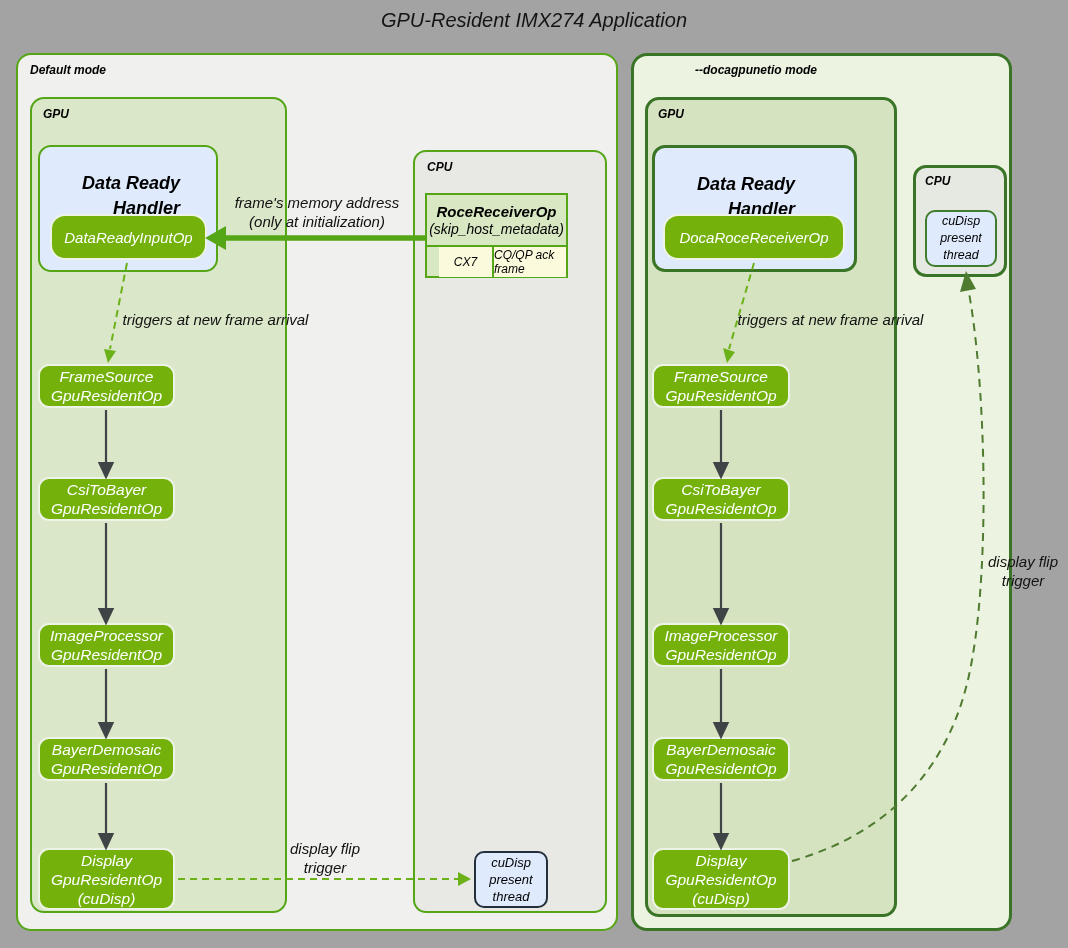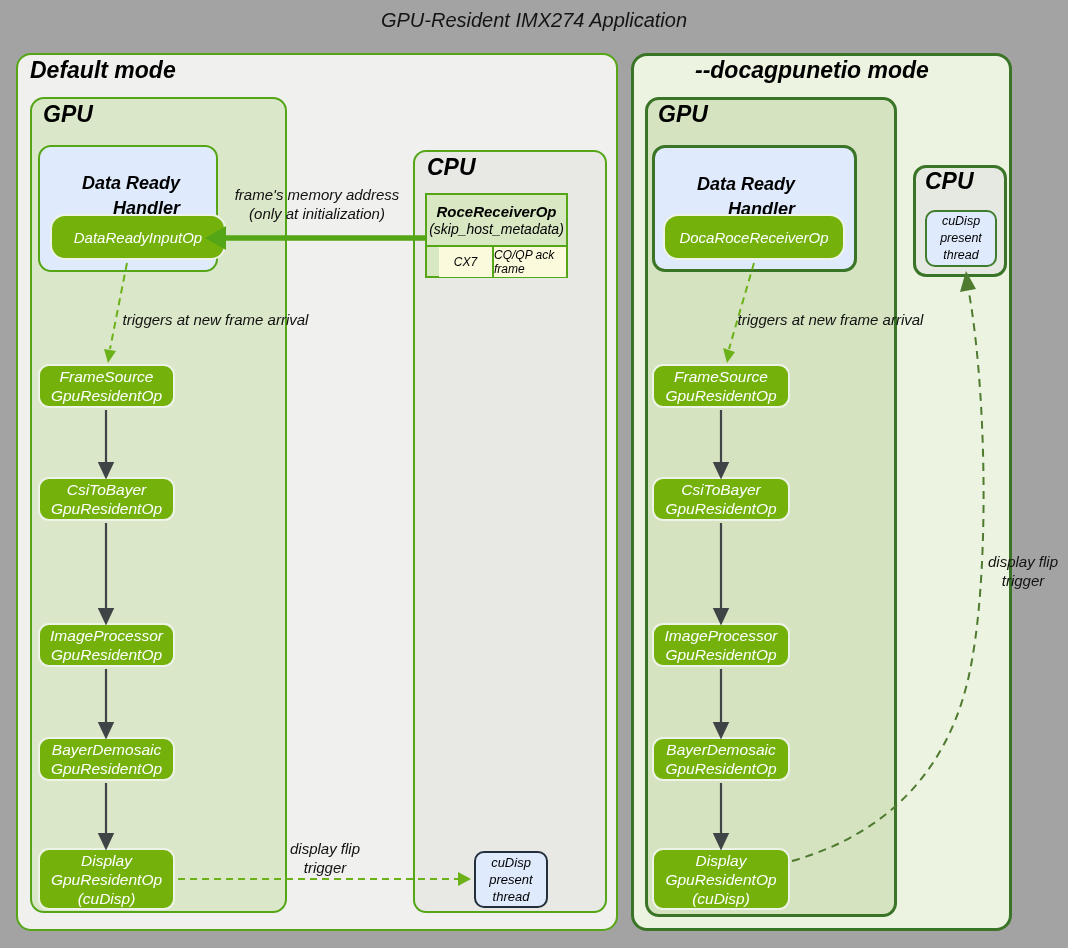"Default mode" .blbl { font-size: 23px -> 12px }
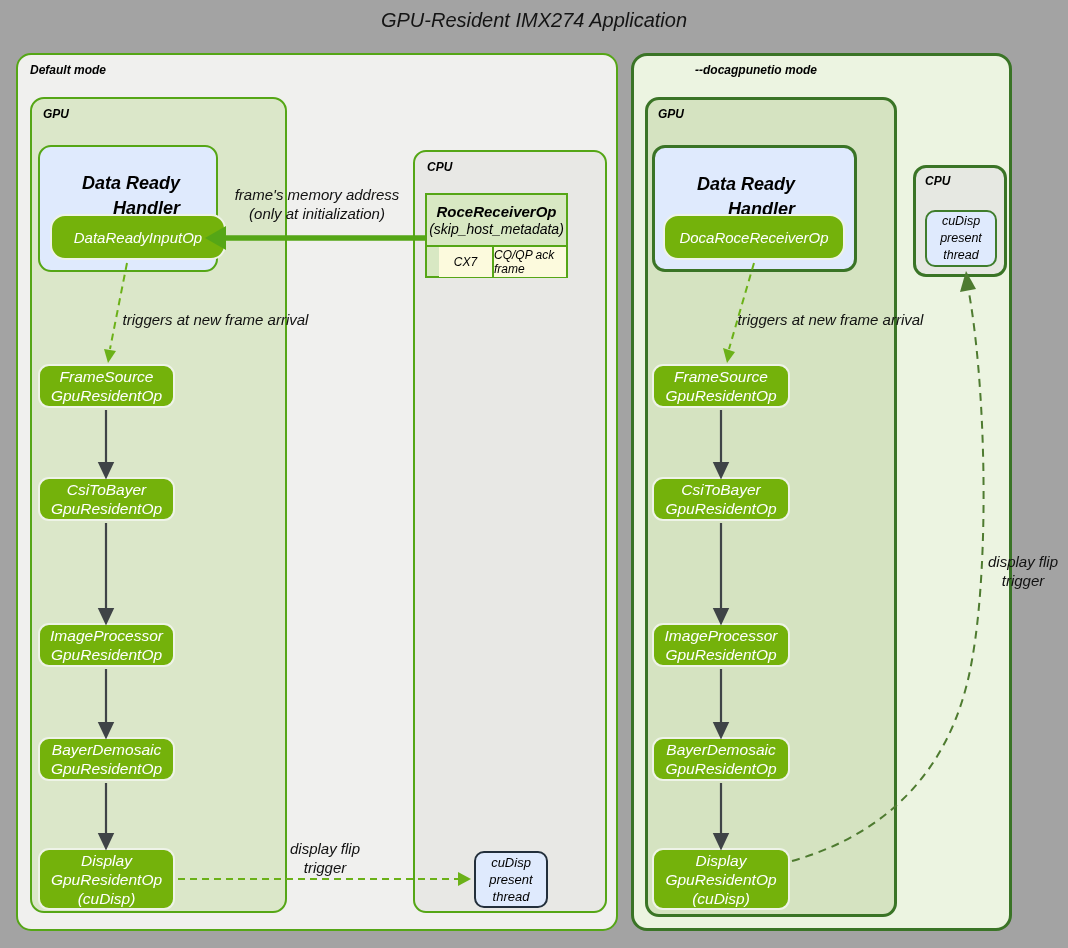"frame's memory address" div.abs { top: 185px -> 193px }
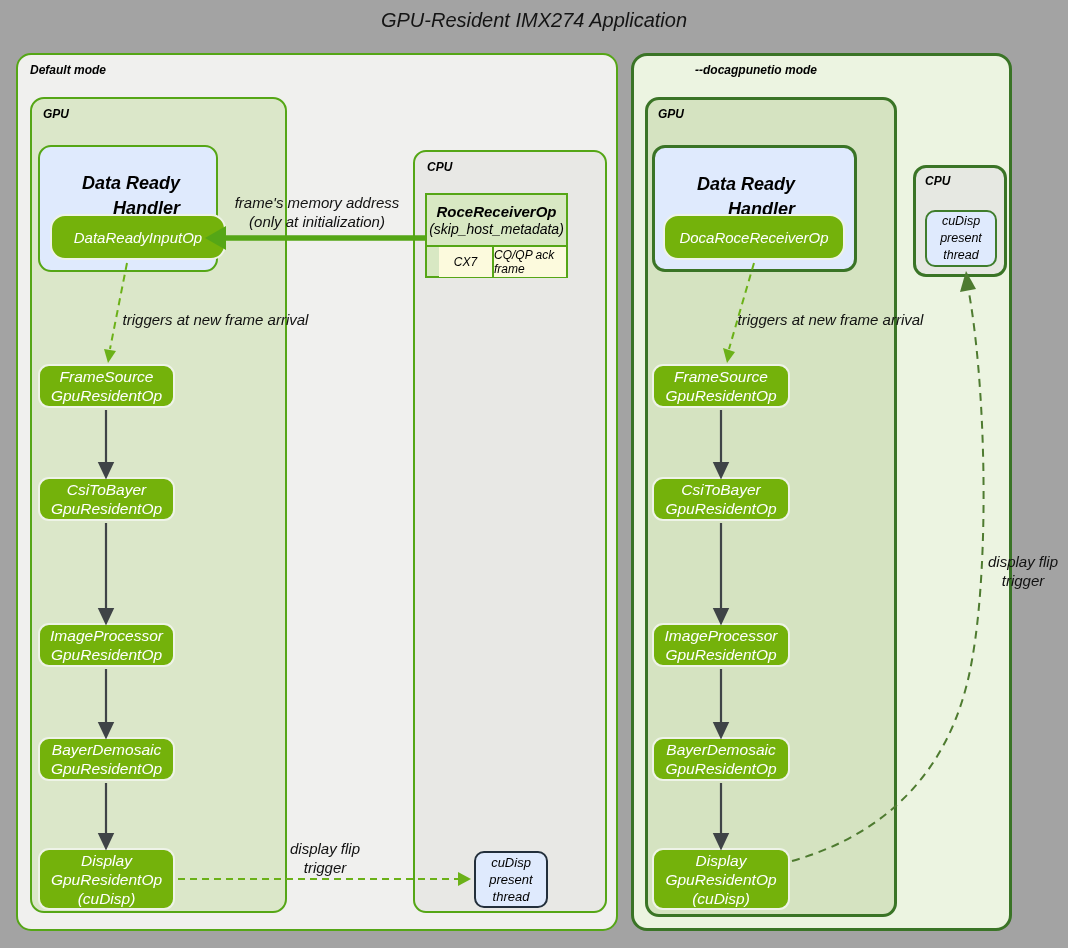"DataReadyInputOp" div.abs { width: 176px -> 157px }
